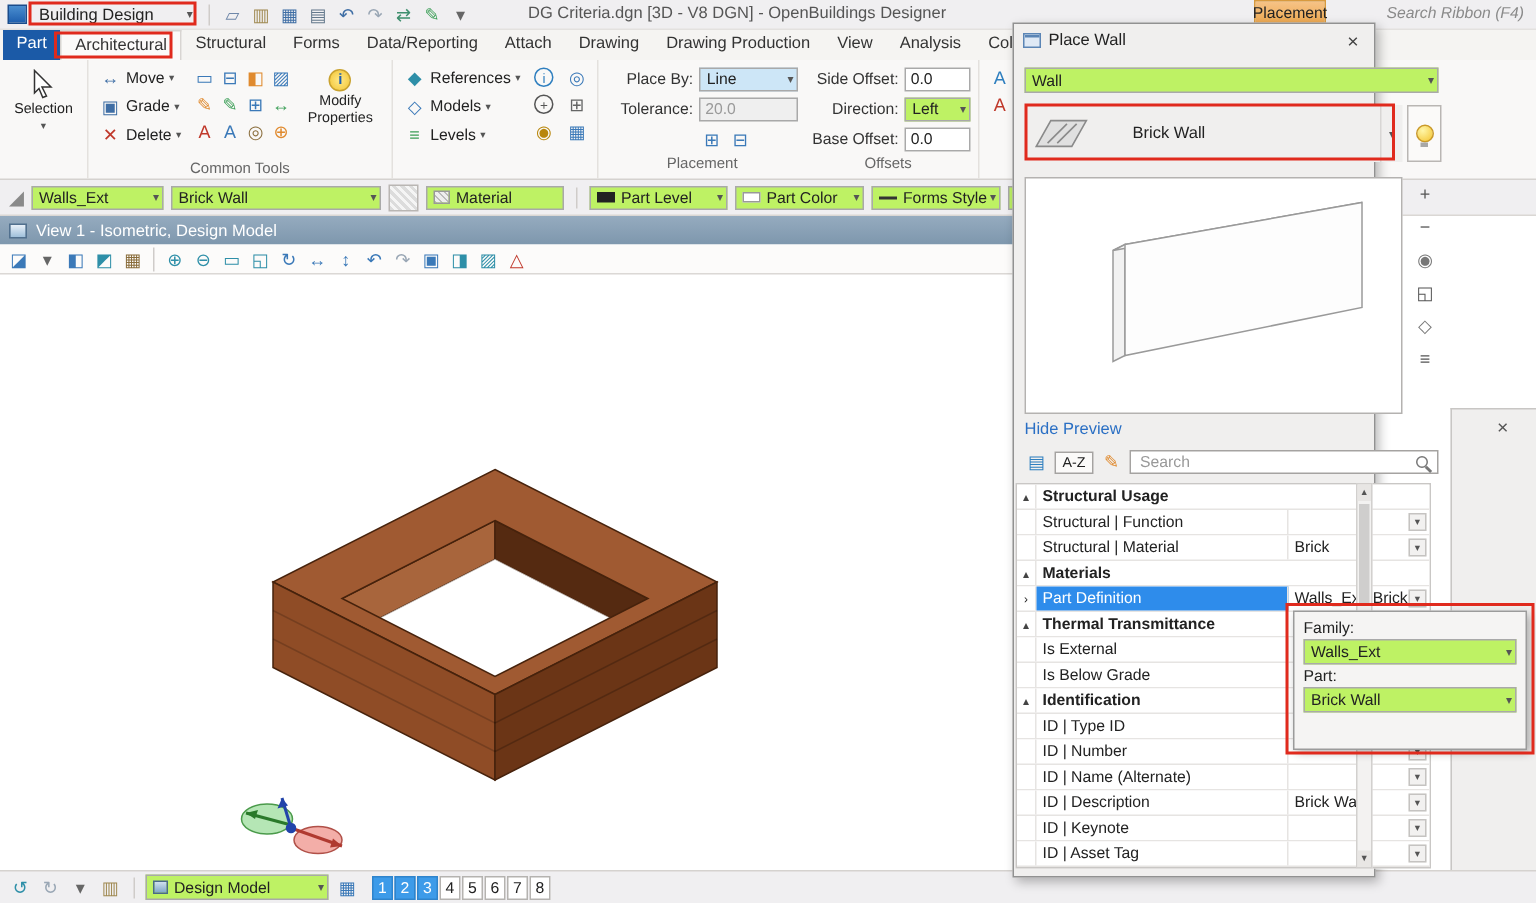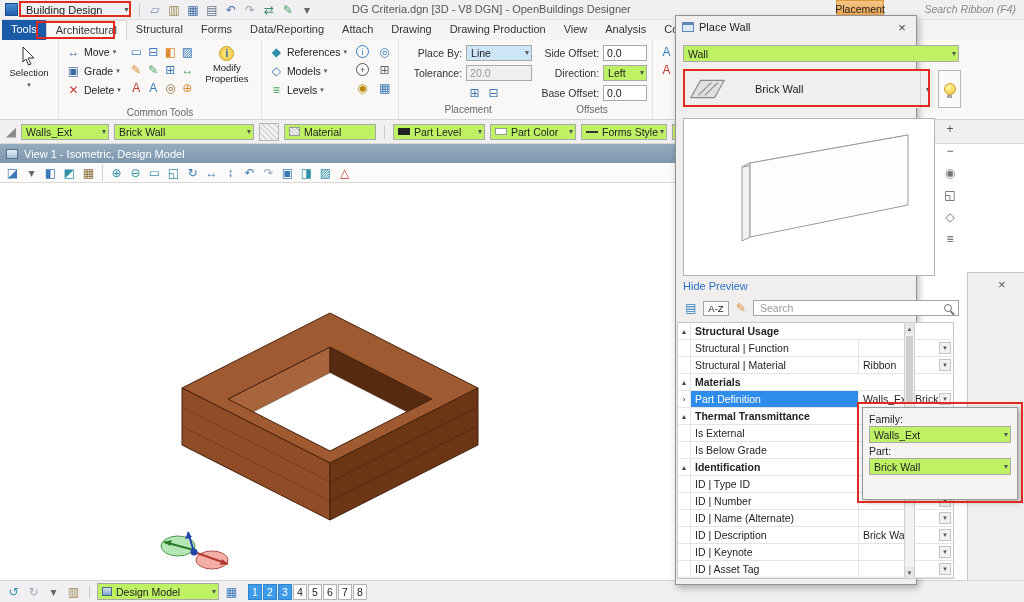"Tools" div.tab { text: Tools -> Part }
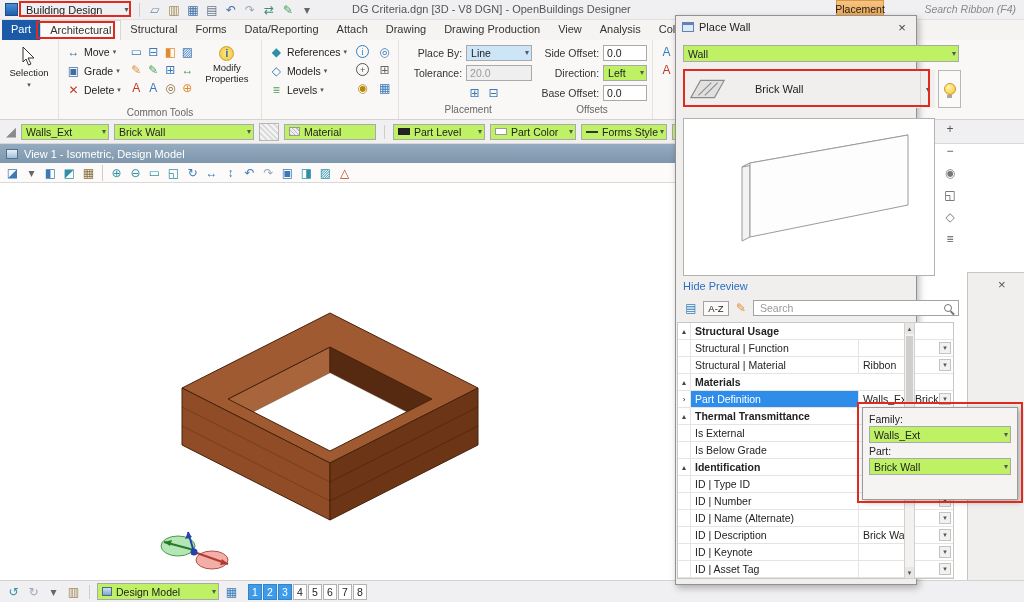"Ribbon" span.vtext { text: Ribbon -> Brick }
